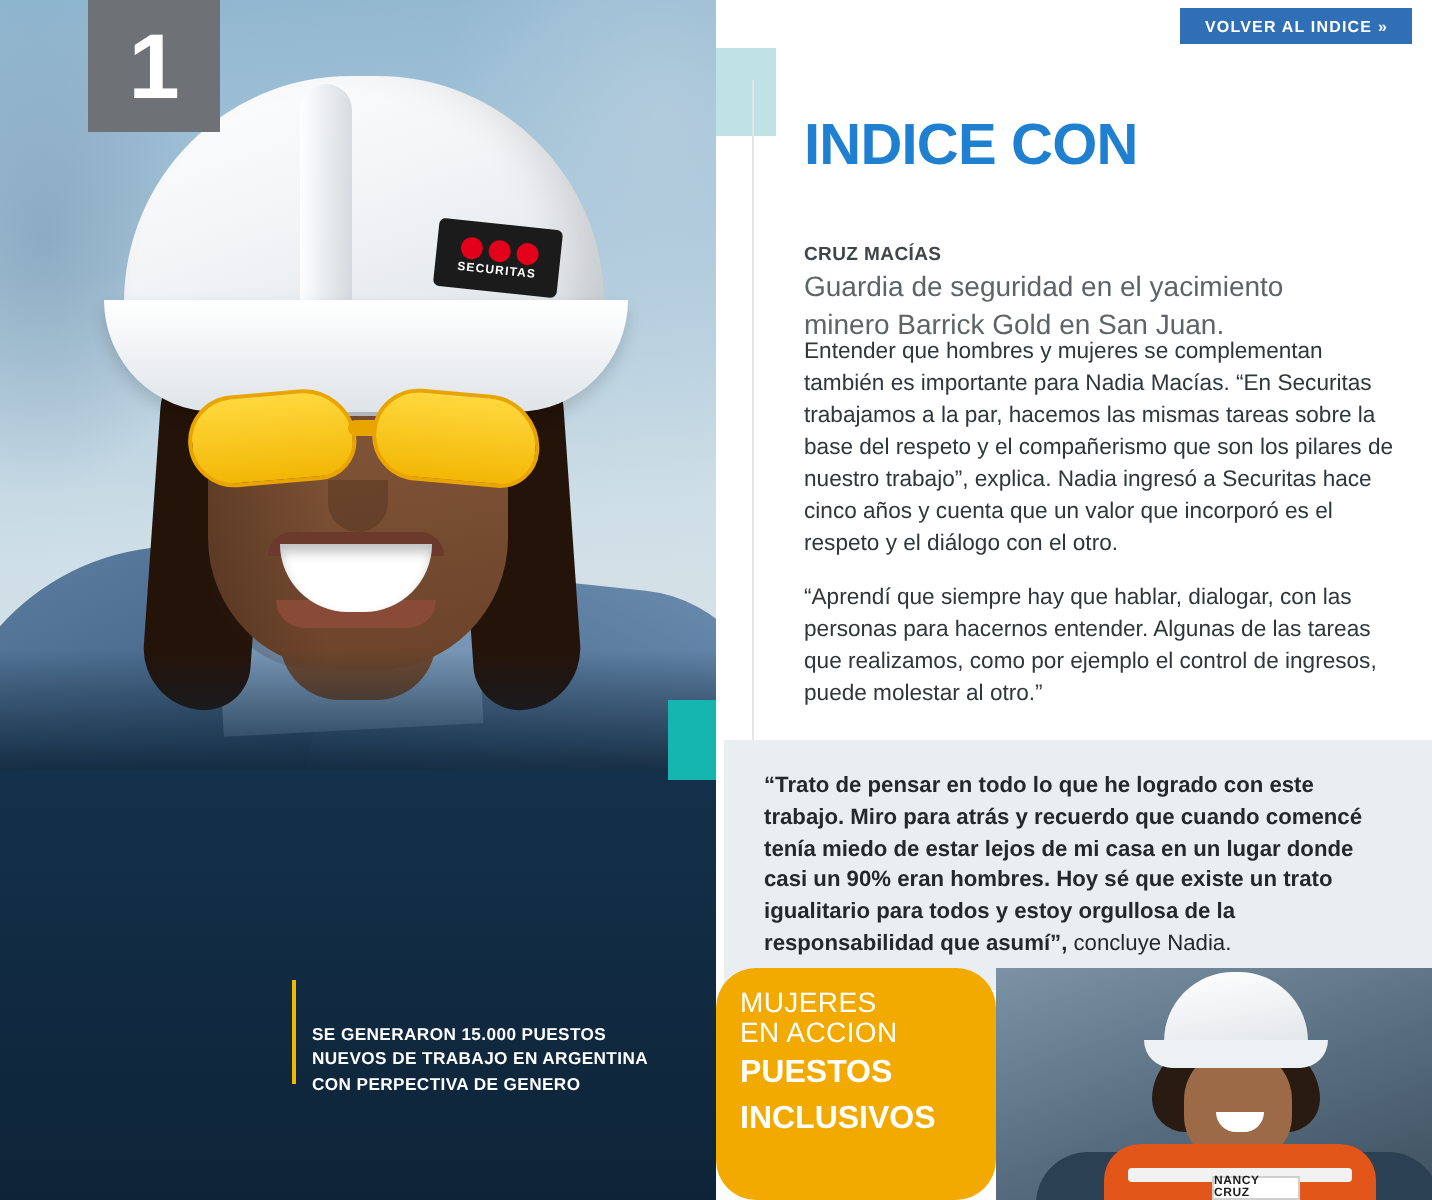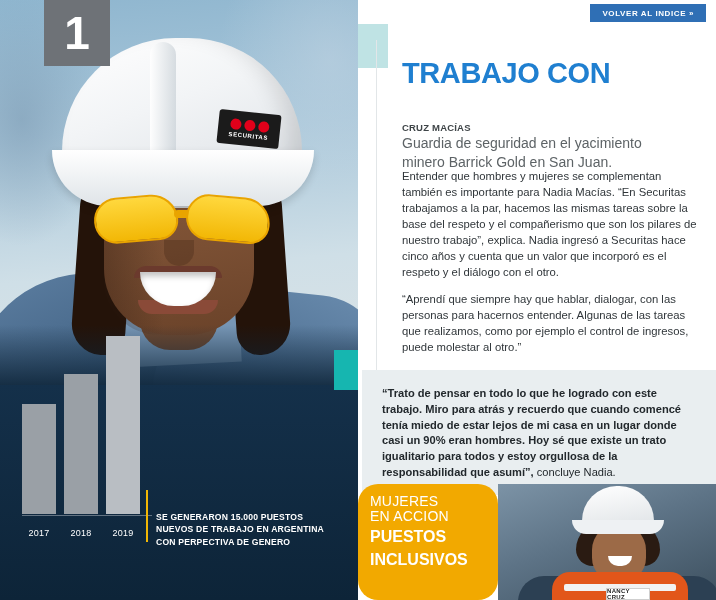"TRABAJO CON" div { text: TRABAJO -> INDICE }
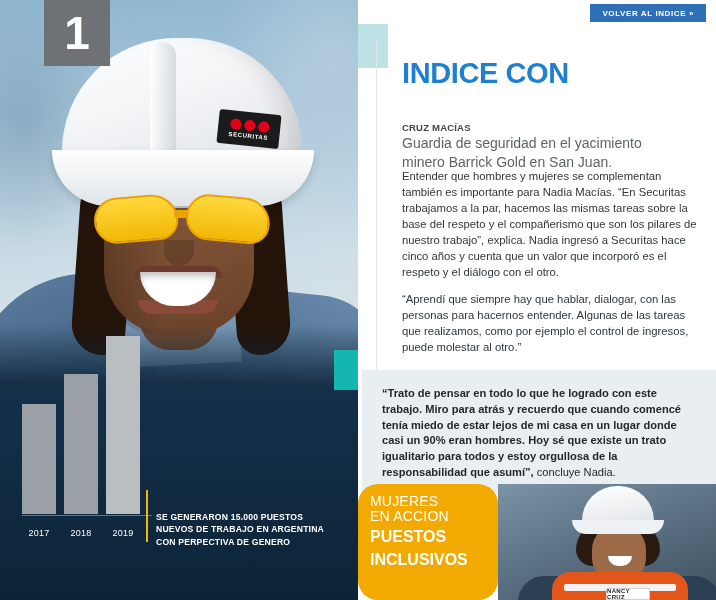"2017" div.chart { html: <div> <div> <div></div> <div></div> <div></div> </div> <div></div> <div> <span>2017</span> <span>2018</span> <span>2019</span> </div> </div> -> none }
